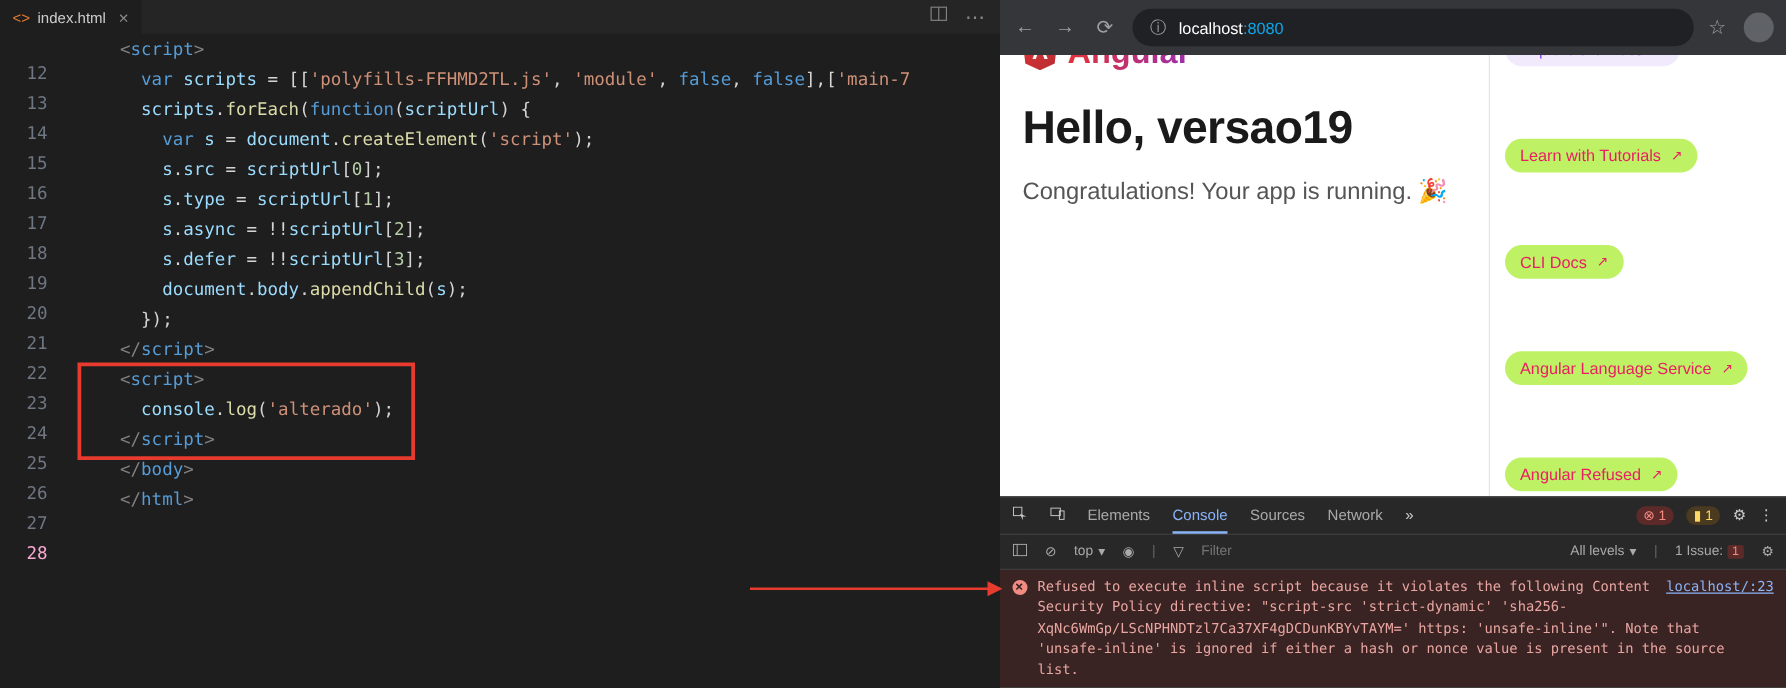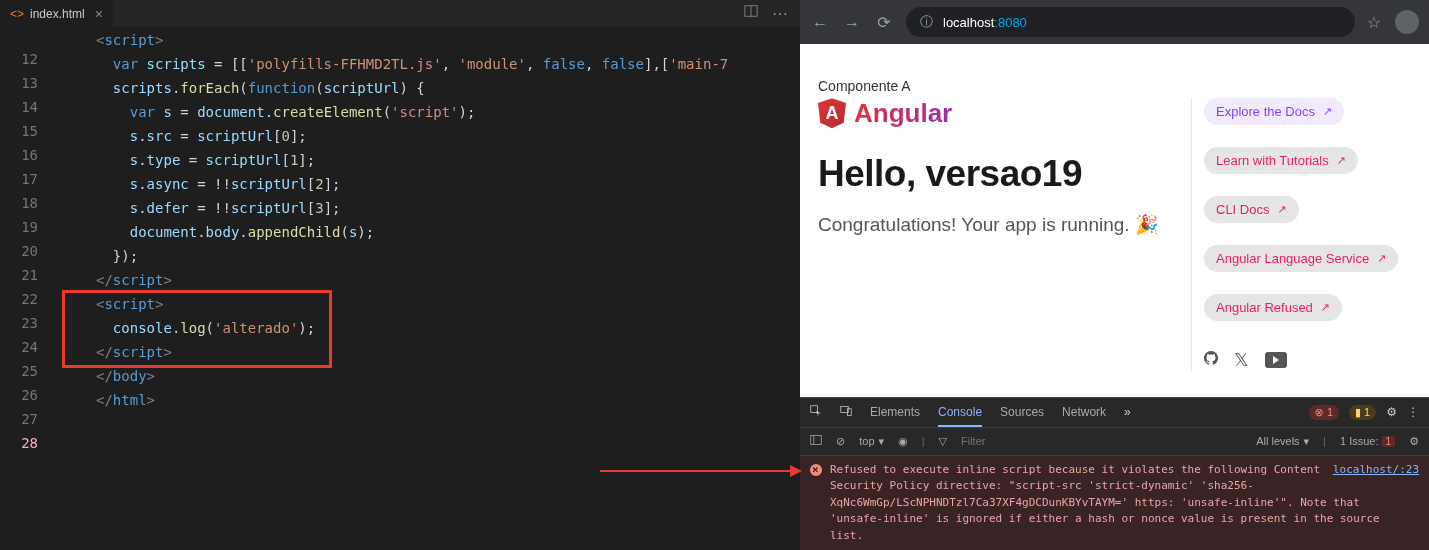"Learn with Tutorials" .pill-link.pink { background: #e5e5e5 -> #bef264; margin-top: none -> 36px }
